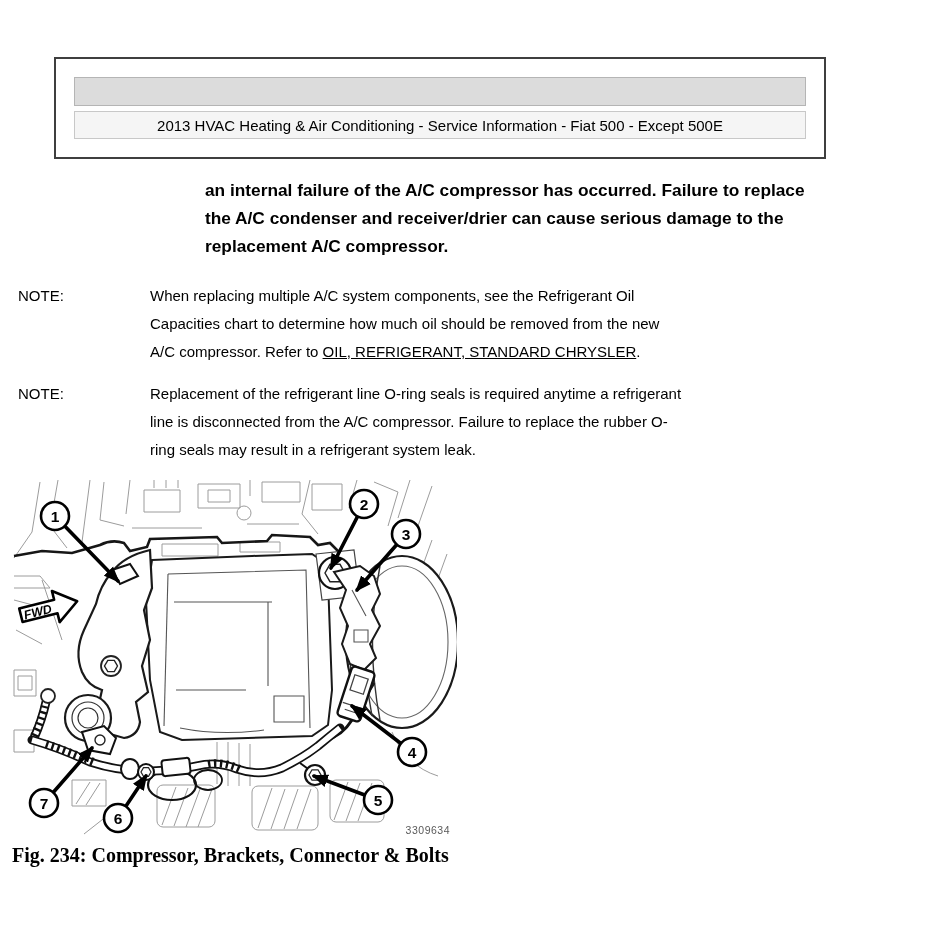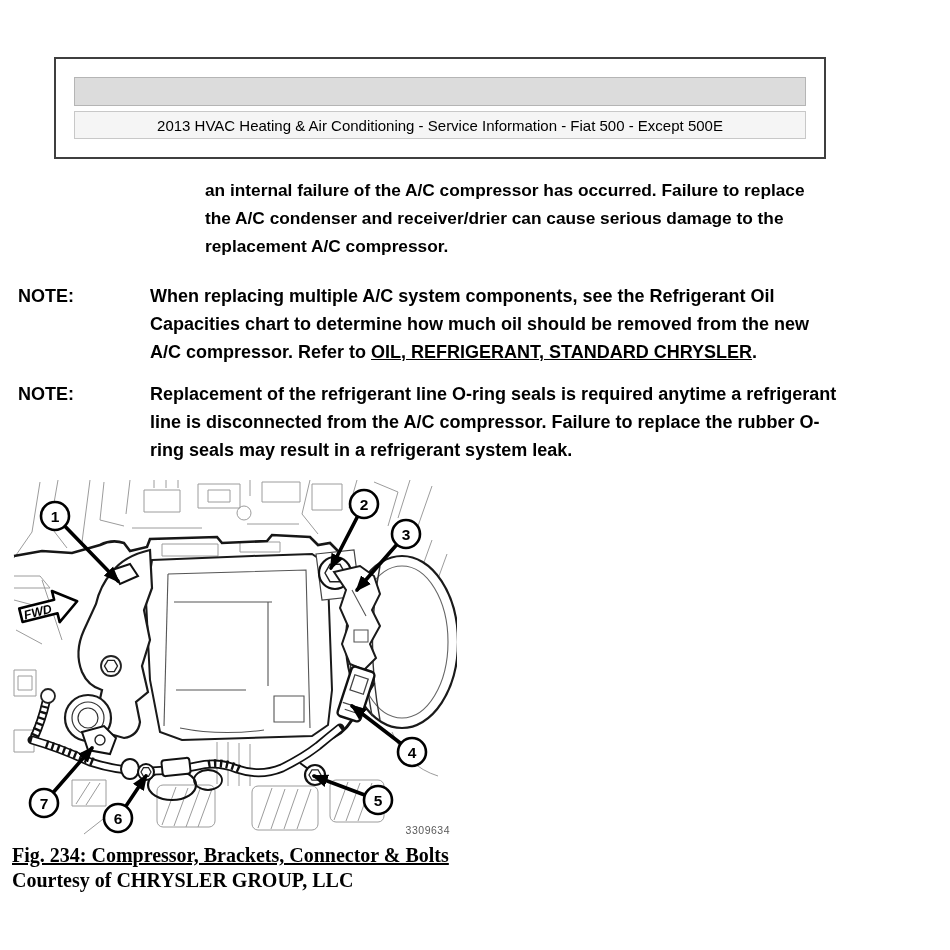"NOTE:" .note { font-size: 18px -> 15px; font-weight: bold -> normal }
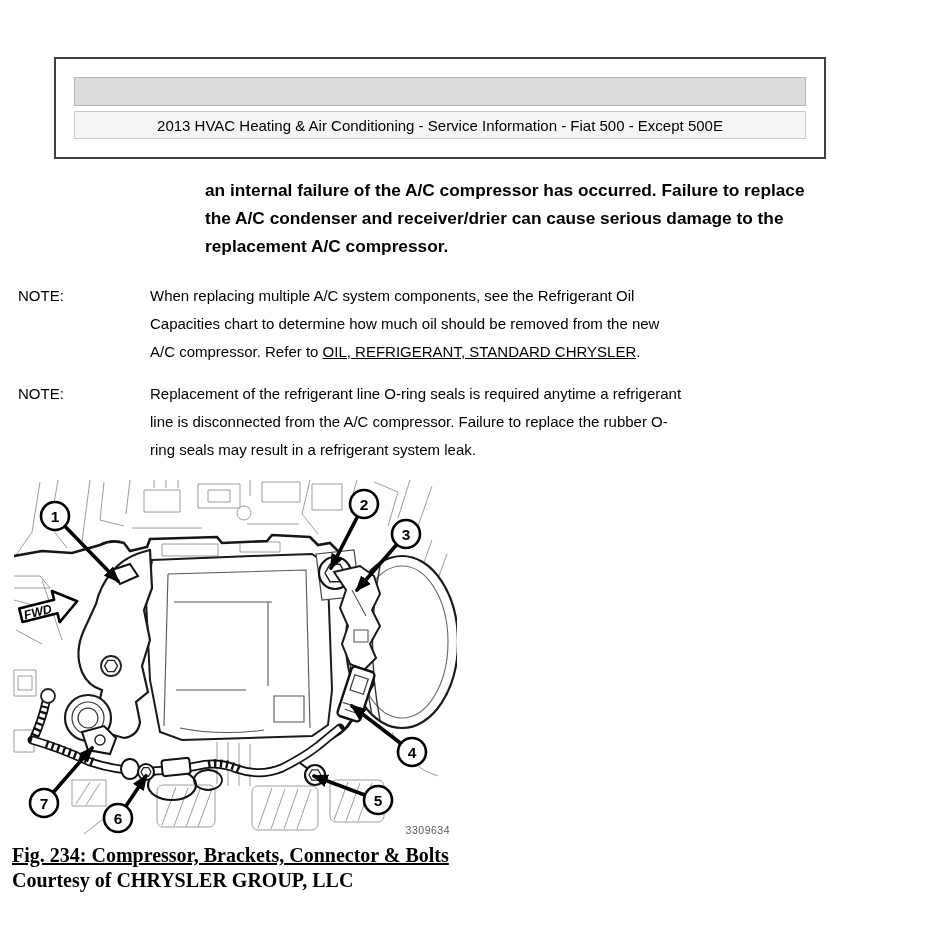"Fig. 234: Compressor, Brackets," .caption .fig-title { text-decoration: underline -> none }
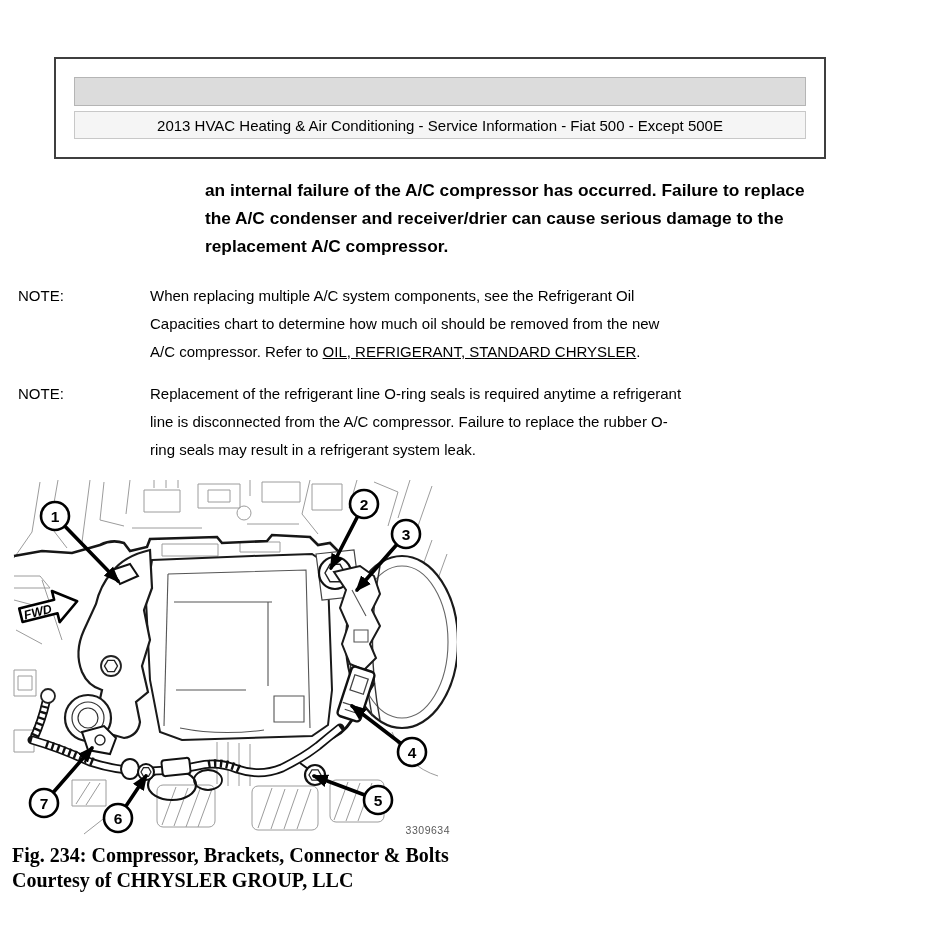"Courtesy of CHRYSLER GROUP, LLC" div { html: <div>Courtesy of CHRYSLER GROUP, LLC</div> -> none }
